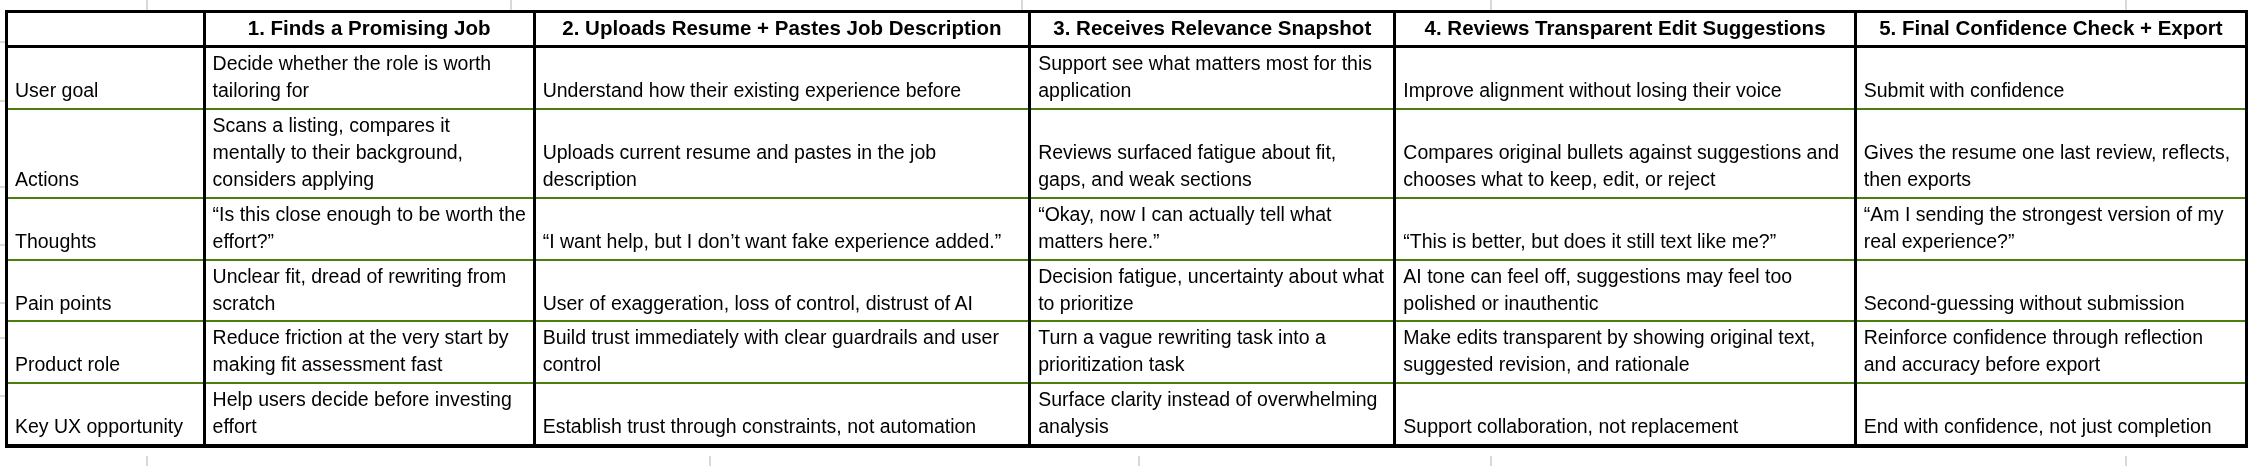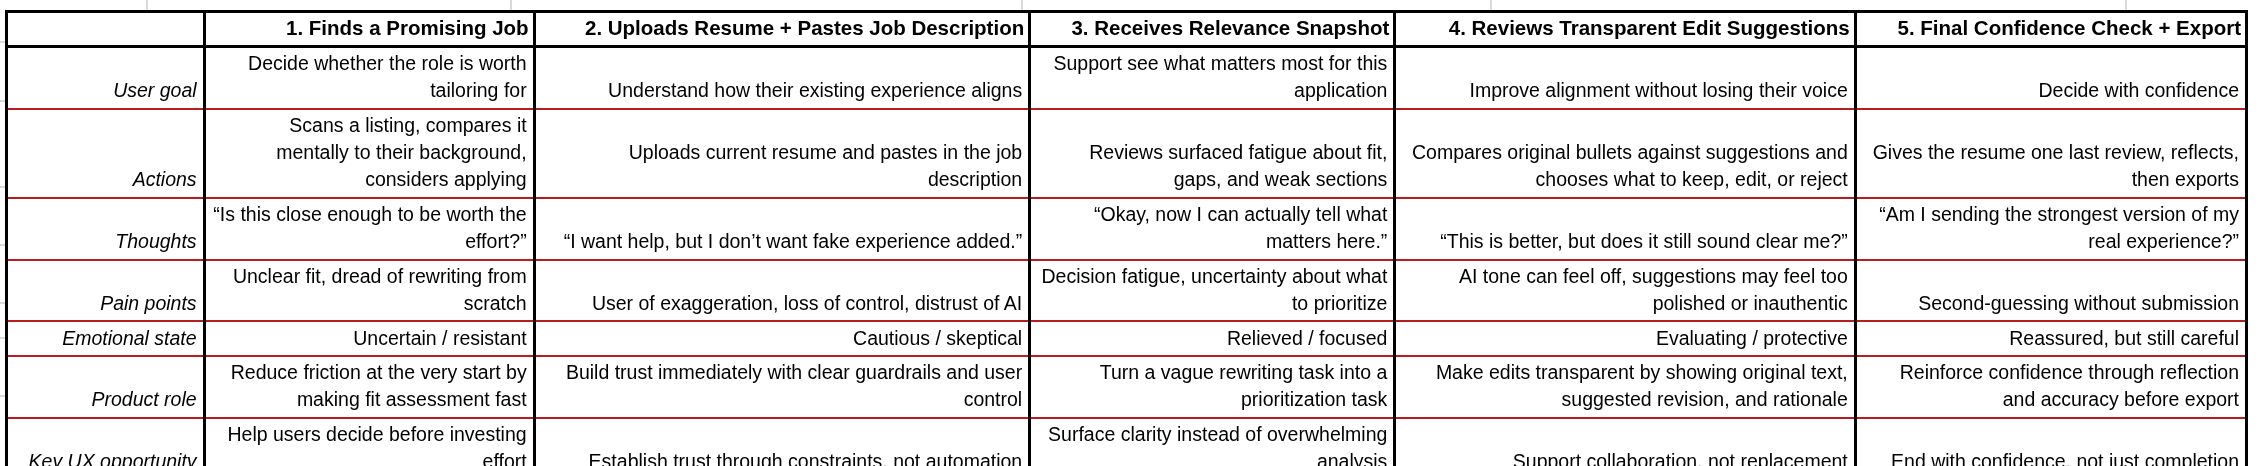"1. Finds a Promising Job" #journey thead th { text-align: right -> center }
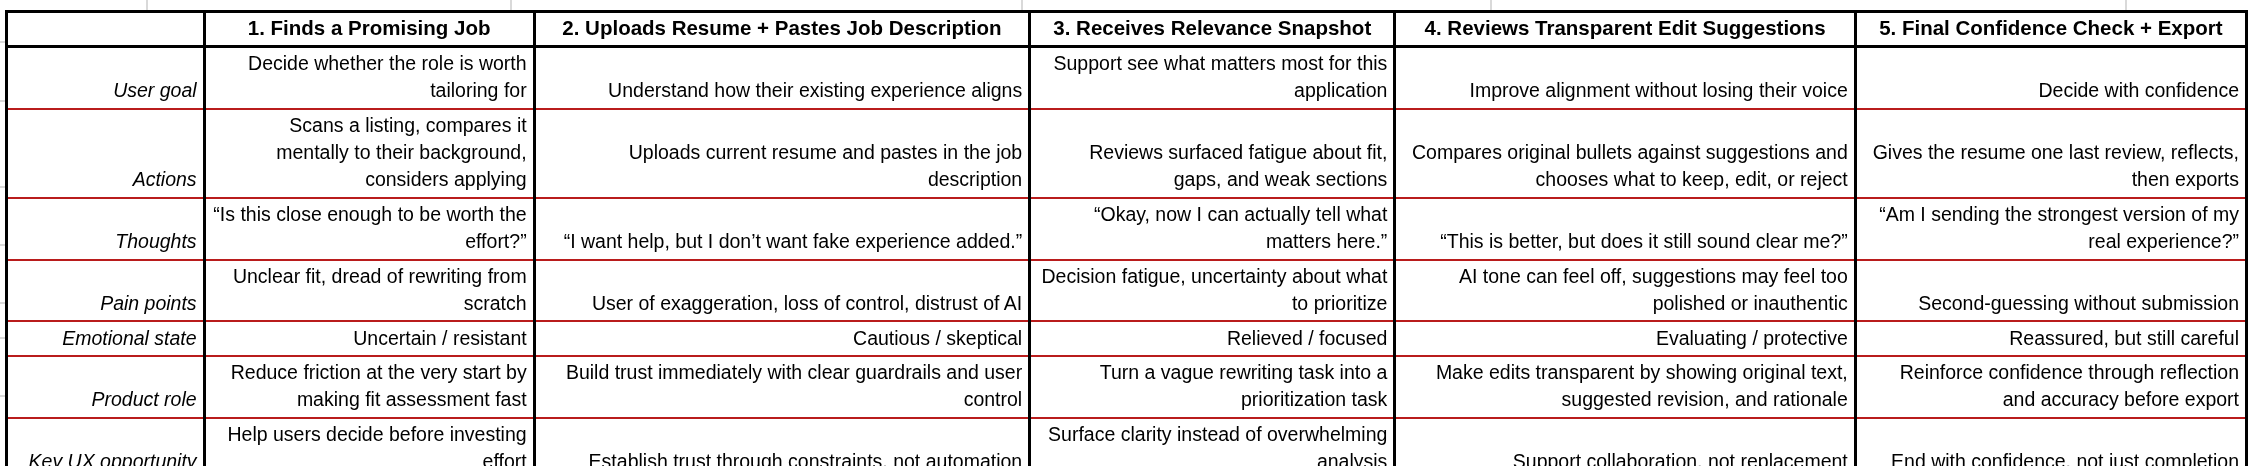"Decide whether the role is" #journey th, #journey td { text-align: right -> left }
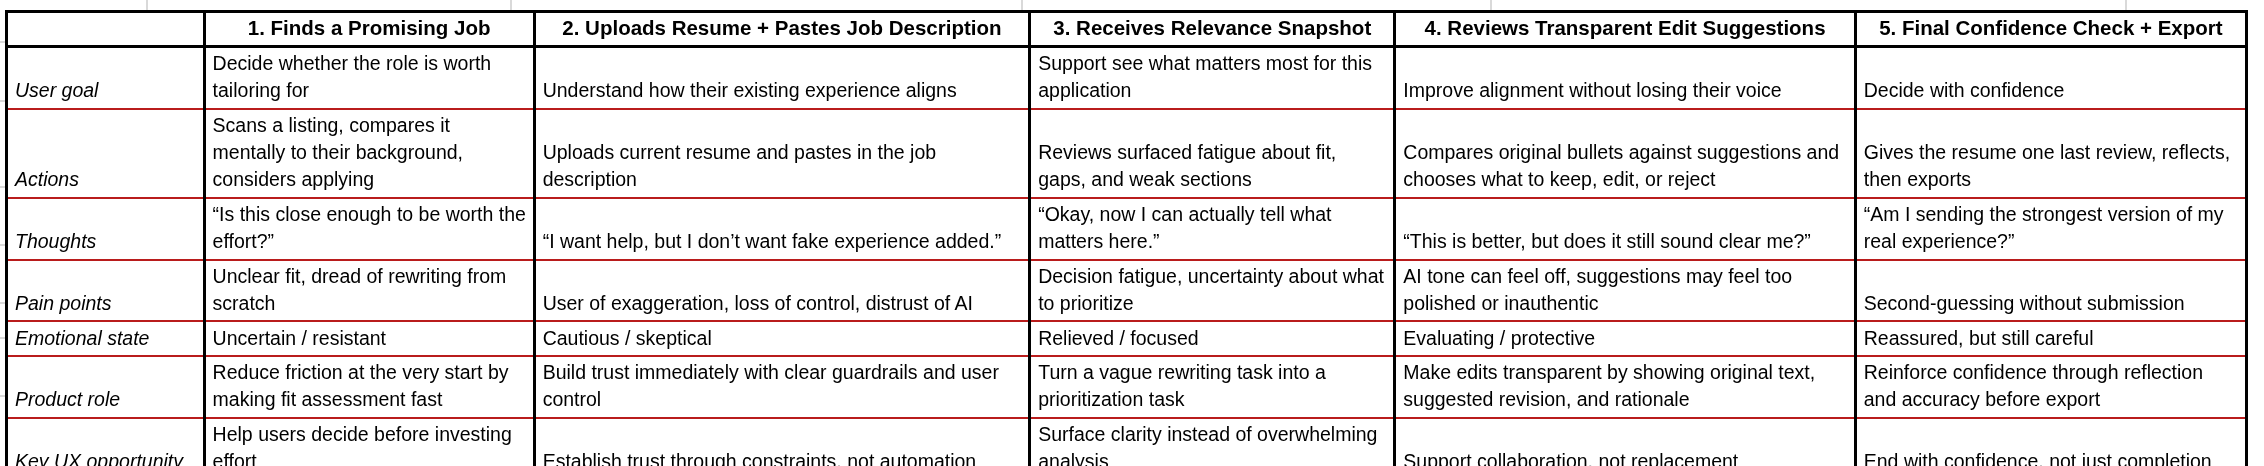"User goal" .row-label { font-style: italic -> none }
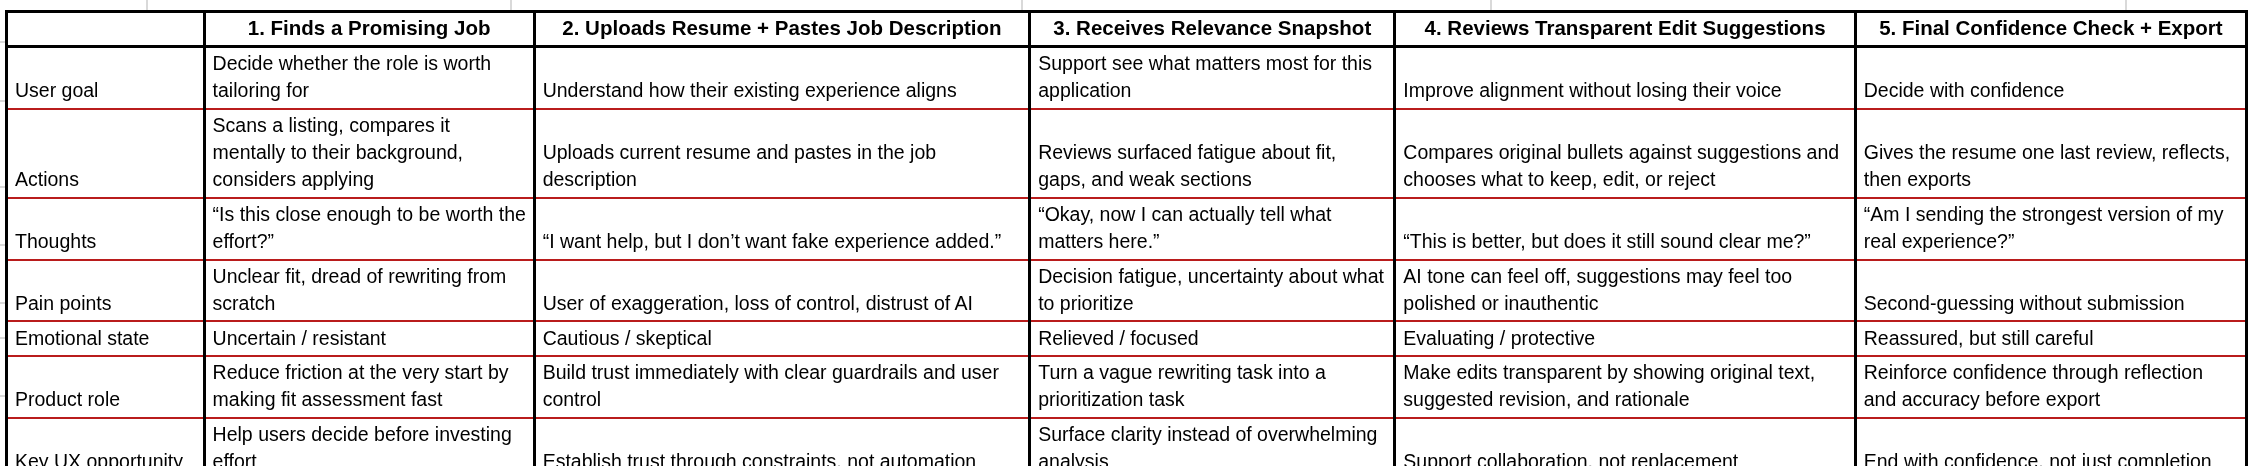"Understand how their existing experience" td { text: aligns -> before }
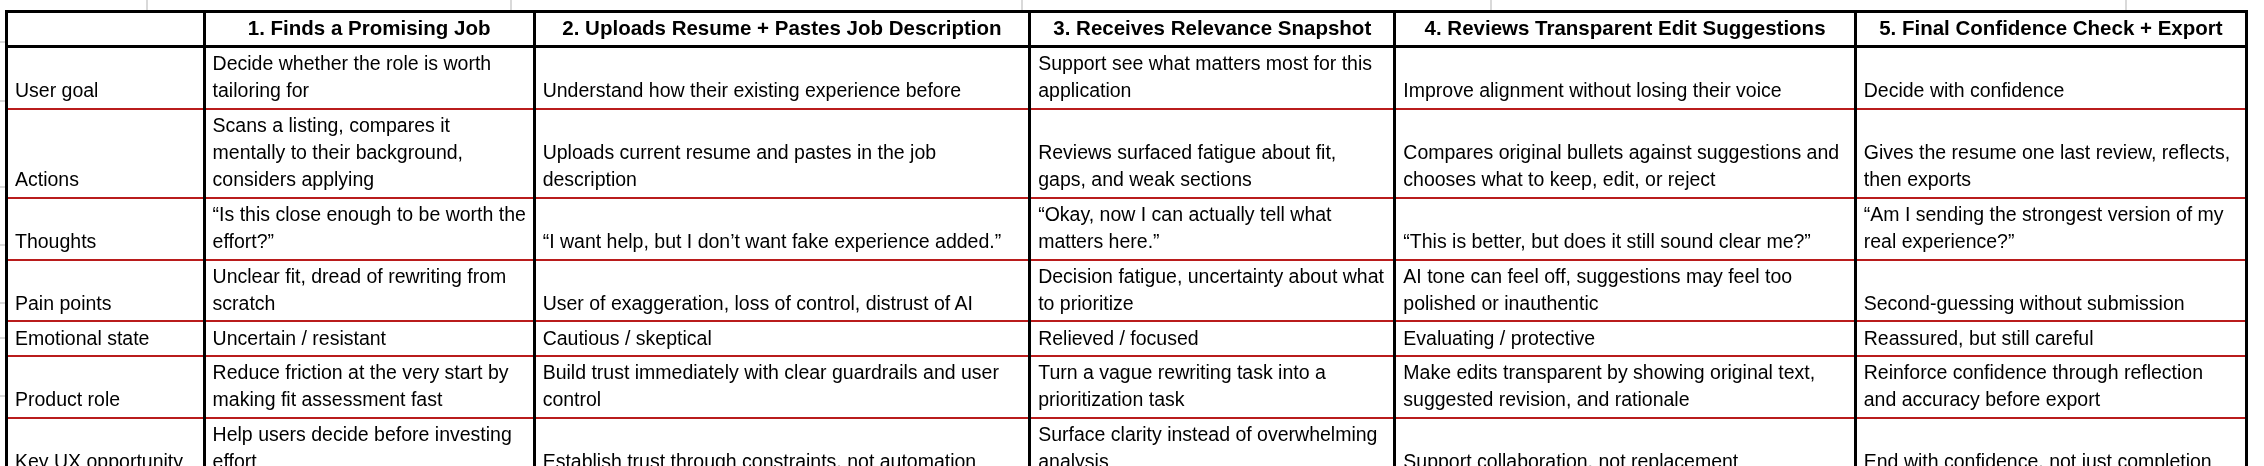"Decide with confidence" td { text: Decide -> Submit }
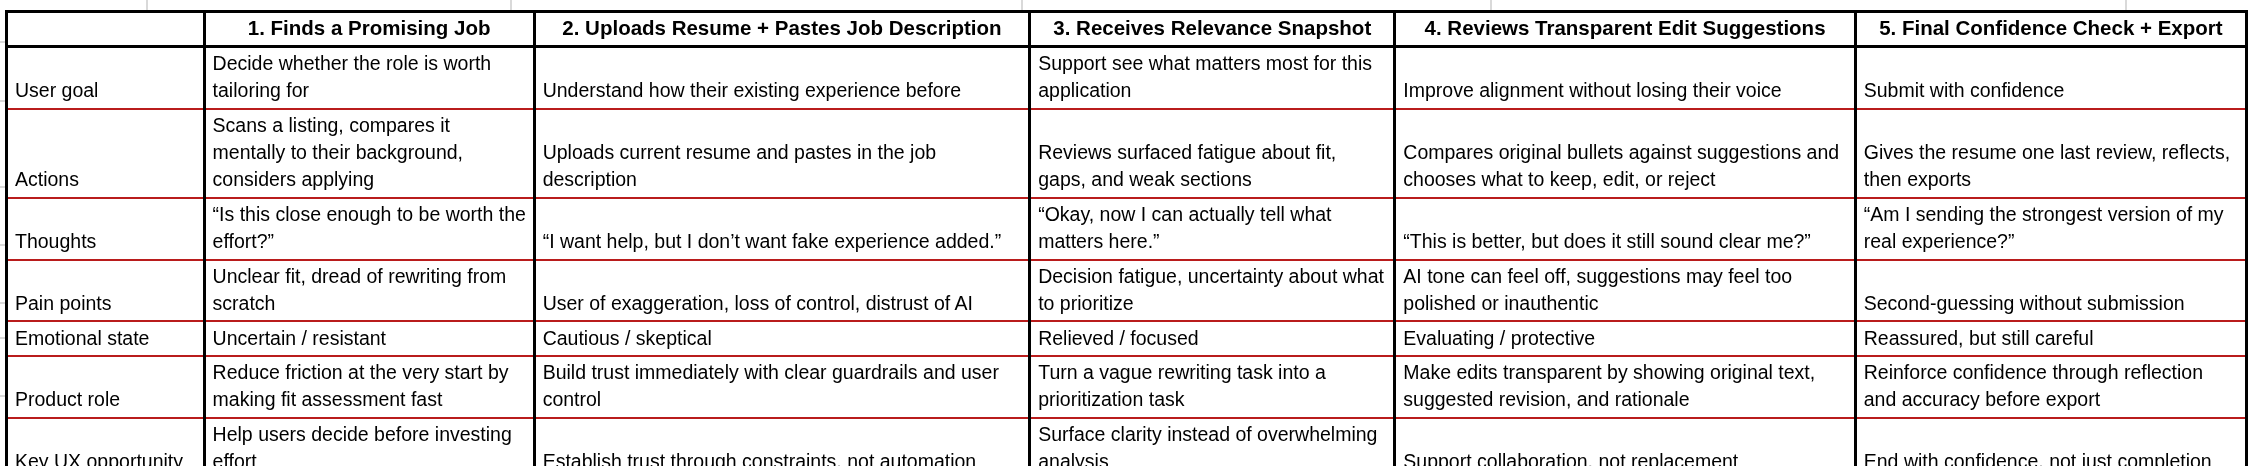"Scans a listing, compares it" #journey tbody td { border-top: 2px solid #b91c1c -> 2px solid #4d7c0f }
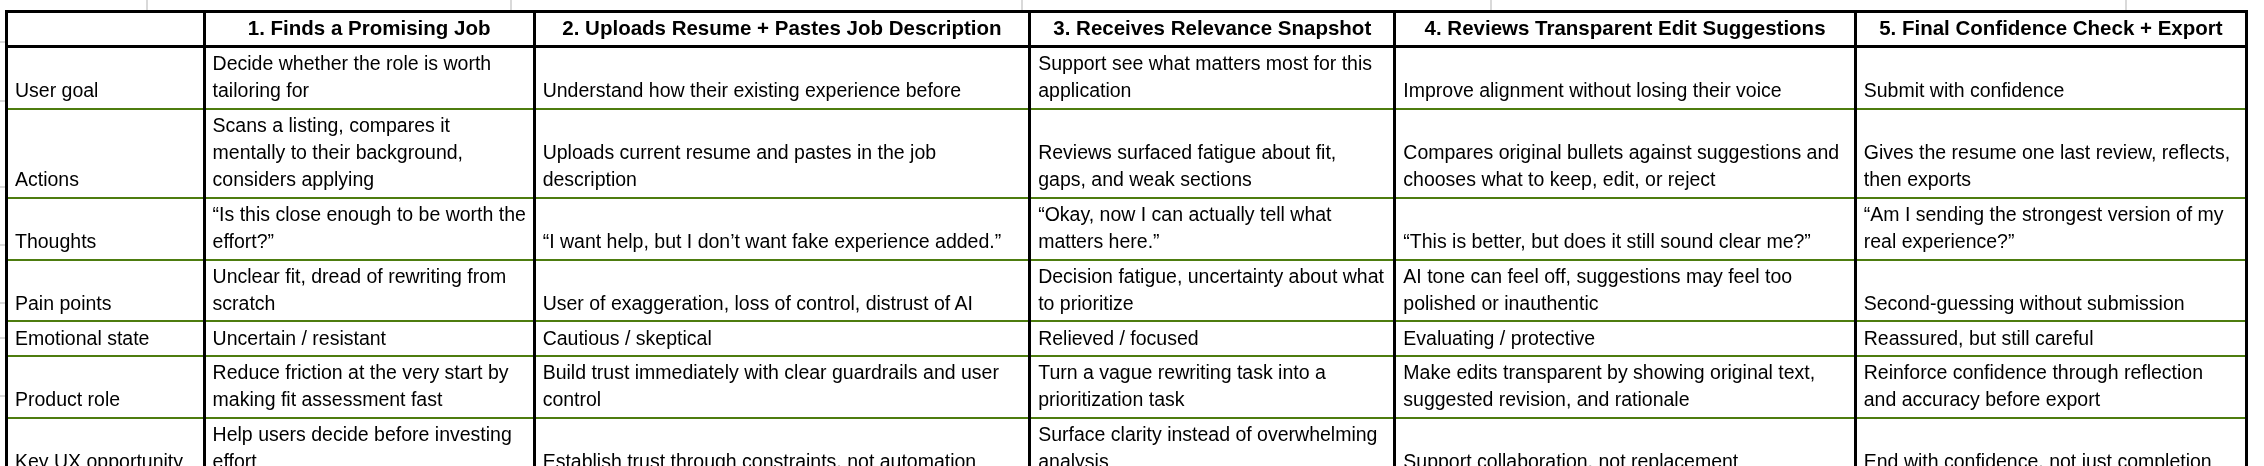"“This is better, but does" td { text: sound clear -> text like }
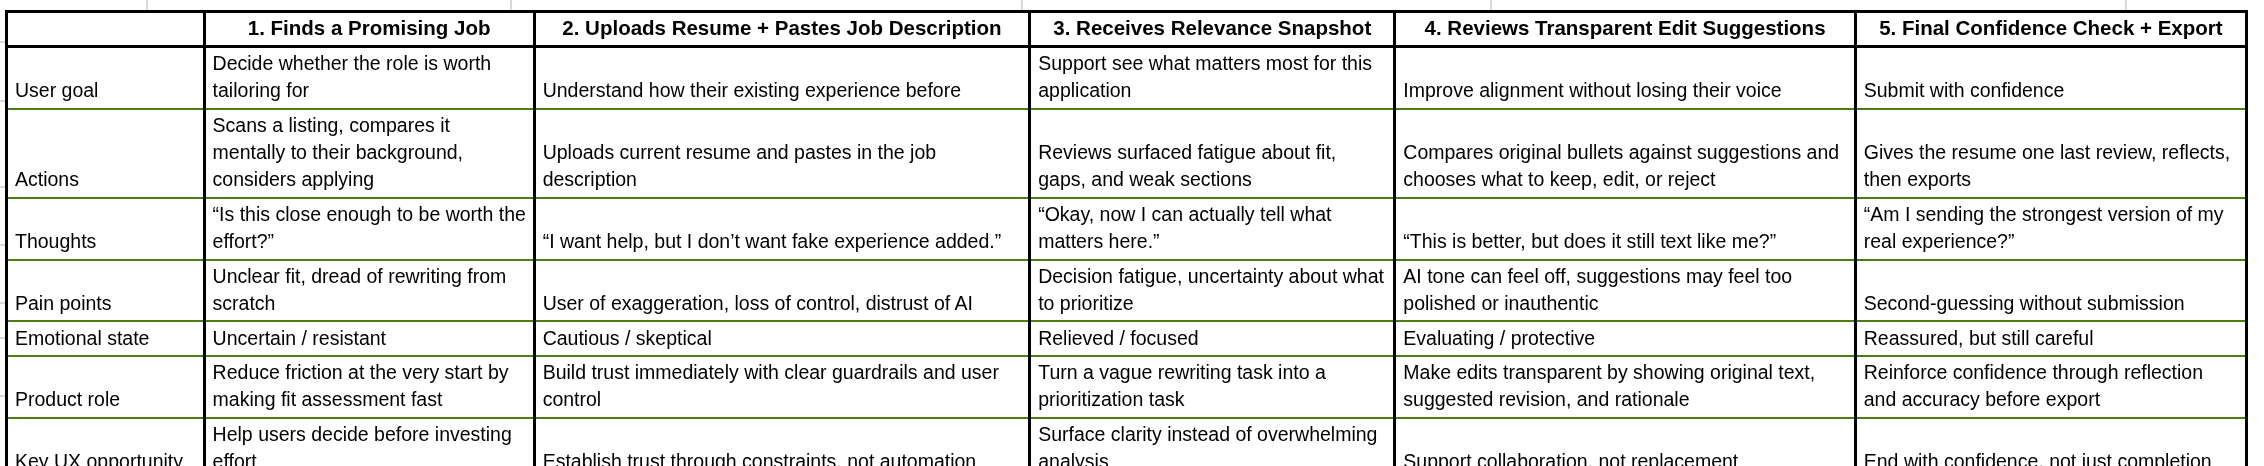"Emotional state" tr { html: <tr> <td>Emotional state</td> <td>Uncertain / resistant</td> <td>Cautious / skeptical</td> <td>Relieved / focused</td> <td>Evaluating / protective</td> <td>Reassured, but still careful</td> </tr> -> none }
